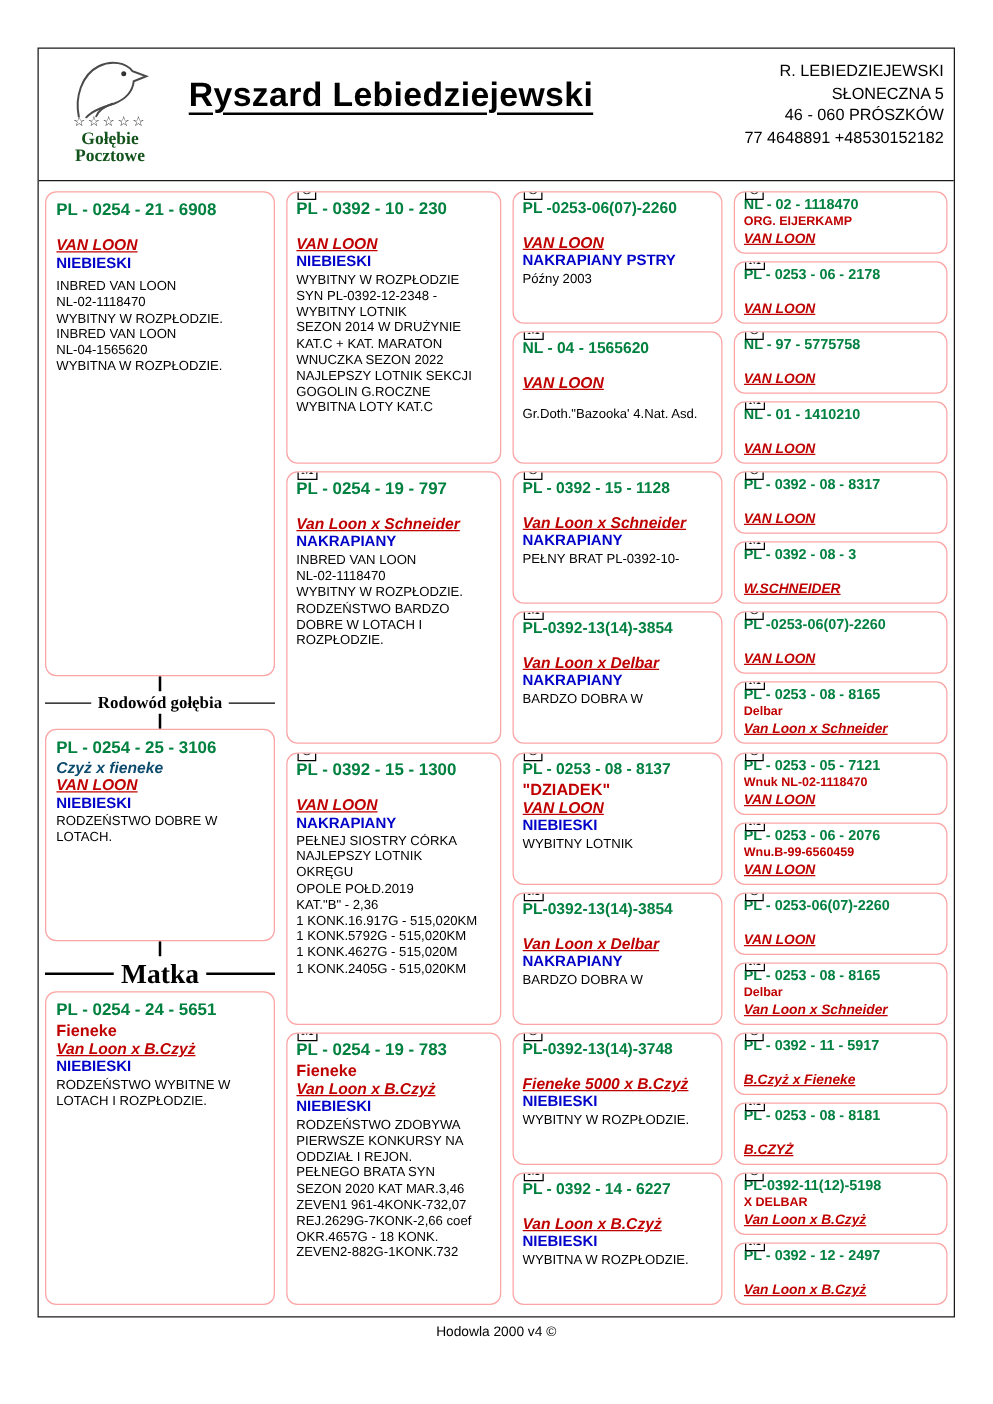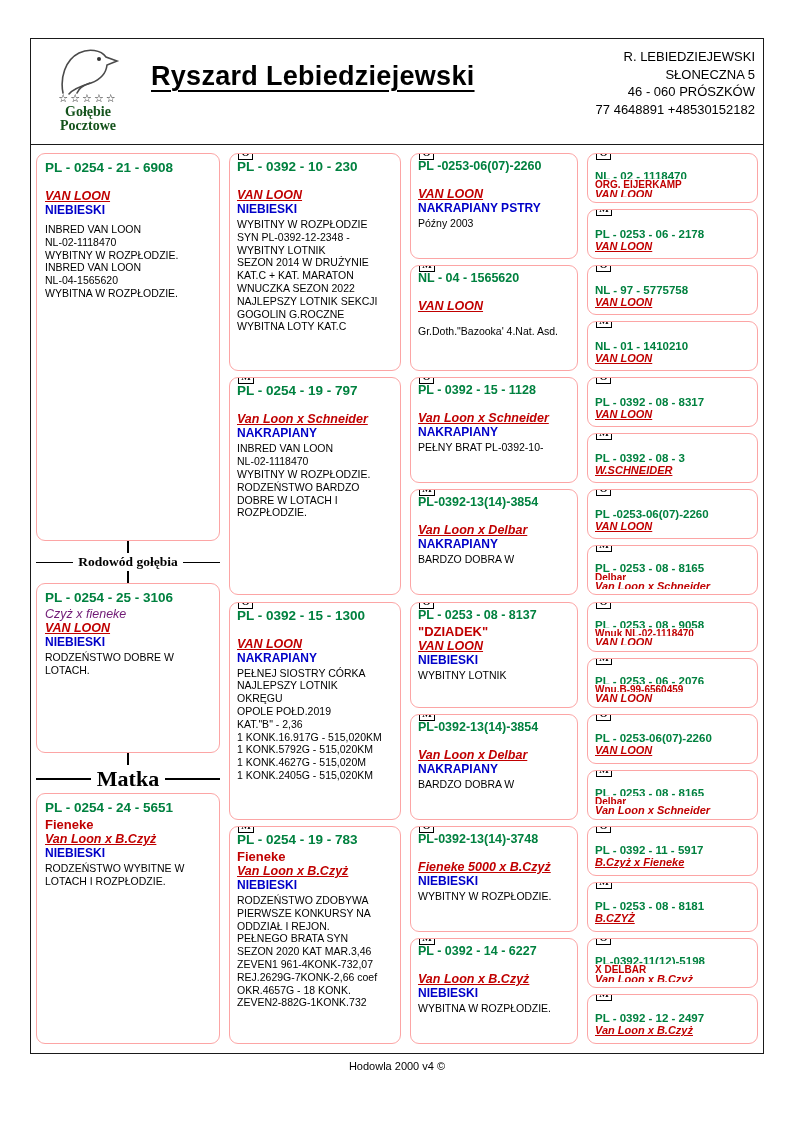"NL - 02 - 1118470" .g4 { justify-content: center -> space-between; padding: 16px 7px 5px -> 4px 7px 5px }
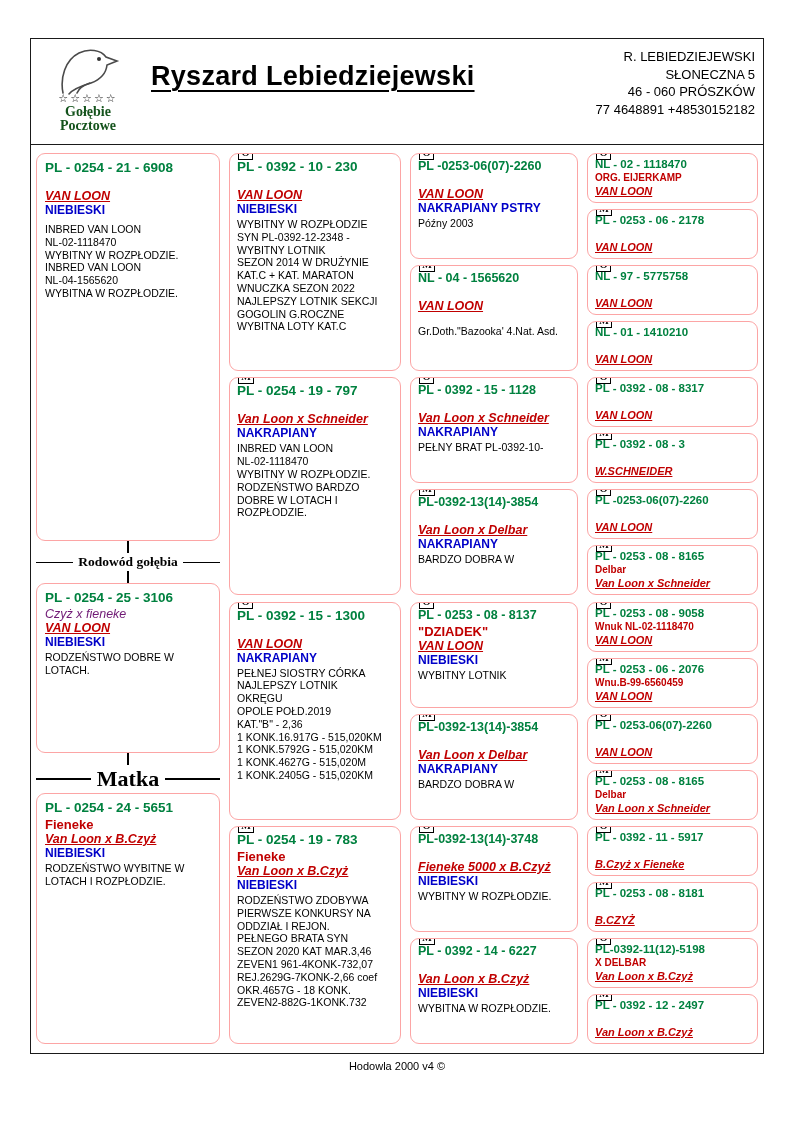"Czyż x fieneke" .ln-cross { color: #701a75 -> #0c4a6e; font-weight: normal -> bold }
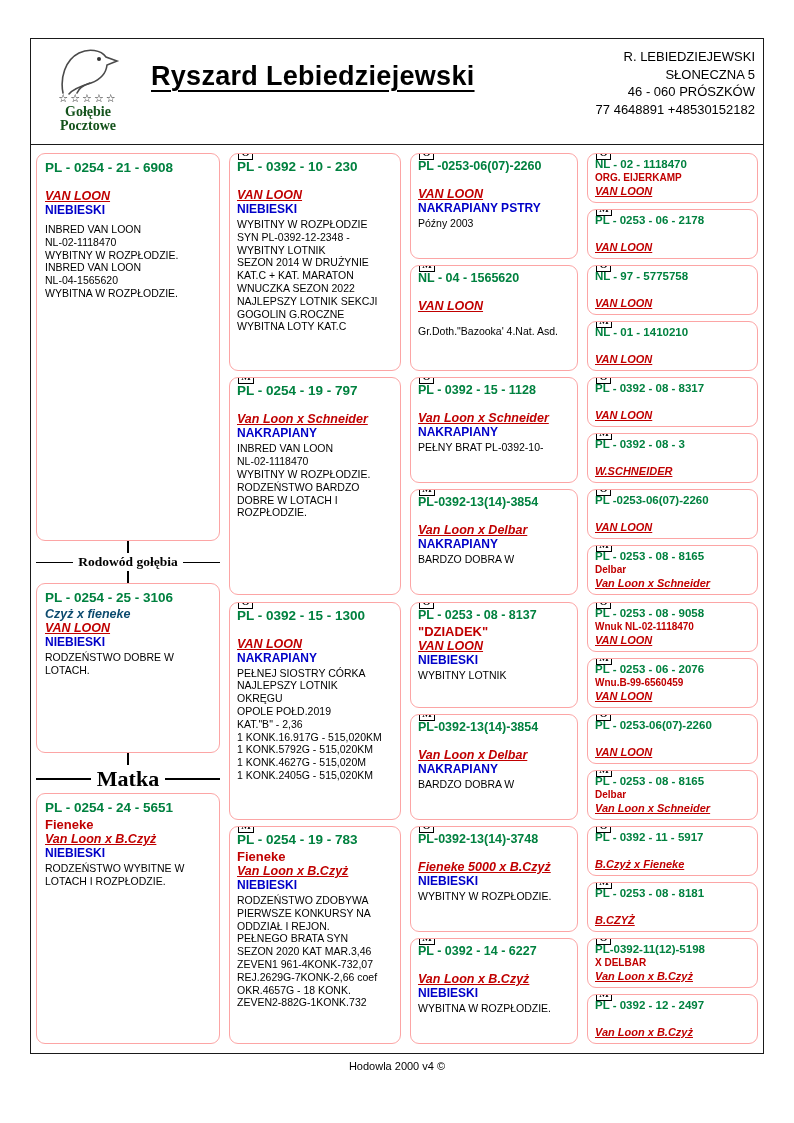"PL - 0253 - 08 - 9058" div.ln { text: 08 - 9058 -> 05 - 7121 }
